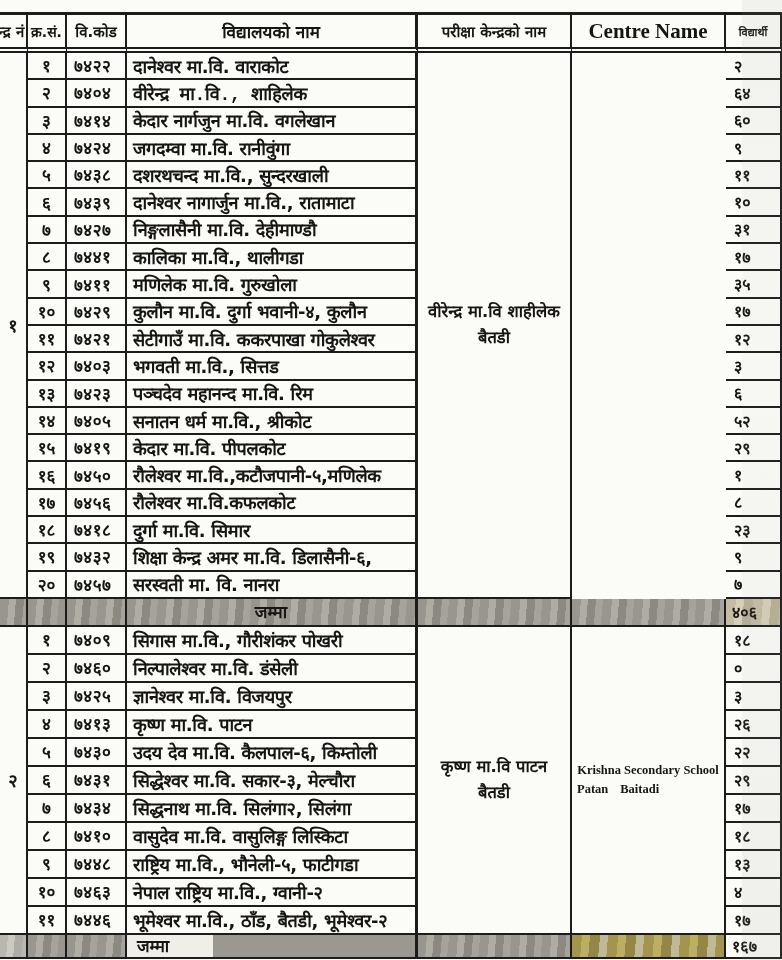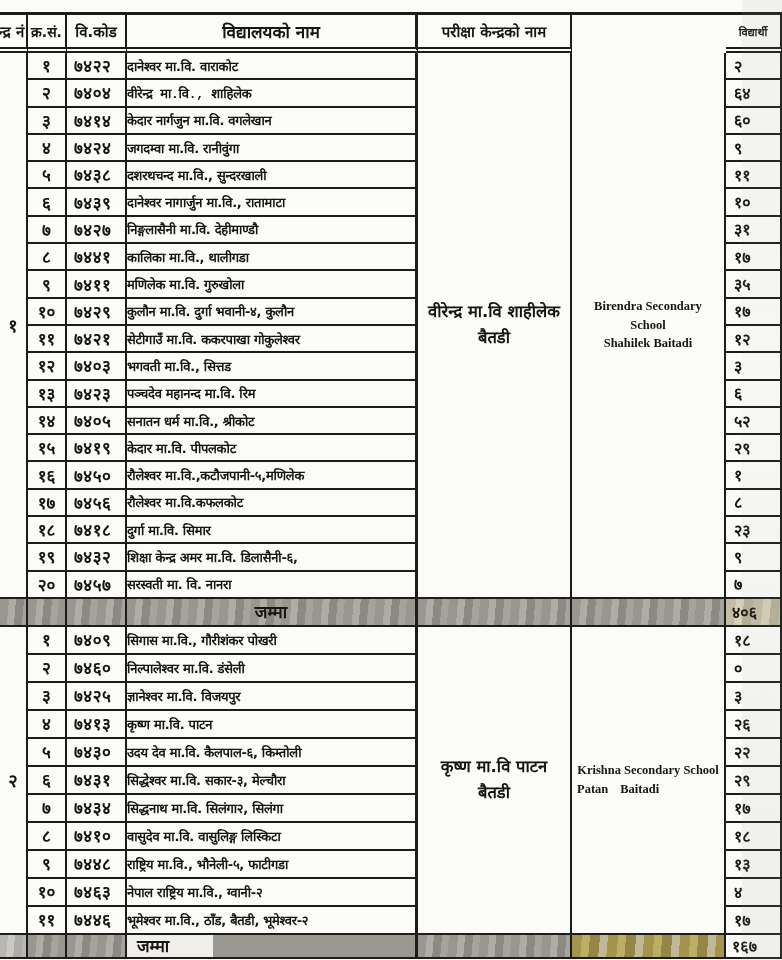"Centre Name" div.cell { html: none -> <div> <span>Centre Name</span> </div> }
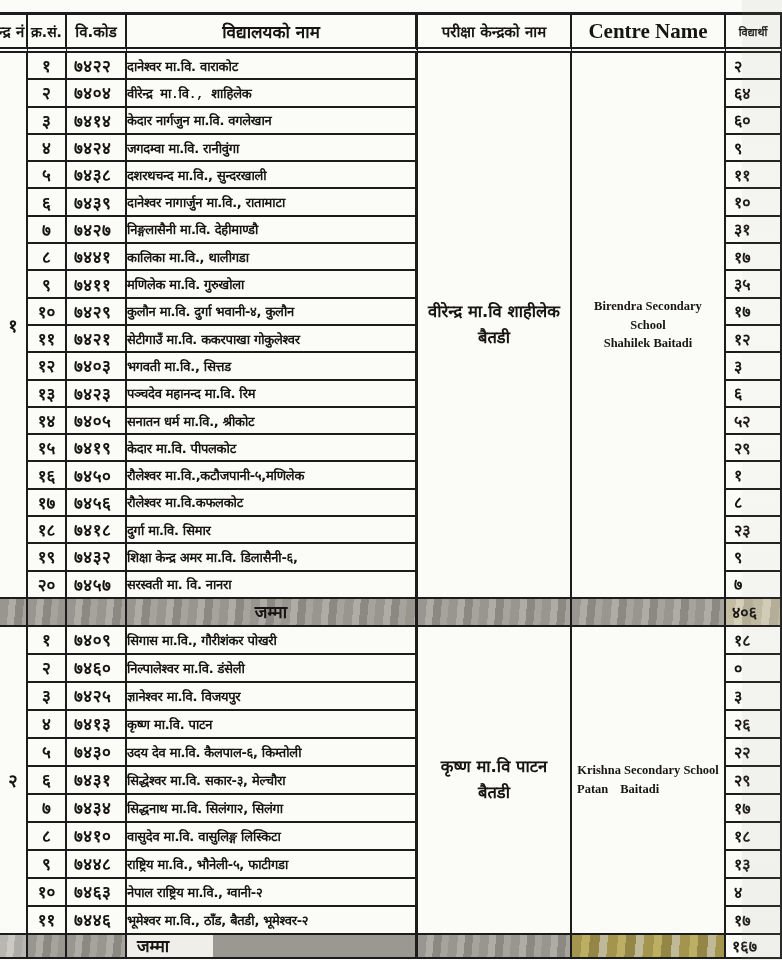"दानेश्वर मा.वि. वाराकोट" .c-name { font-size: 13px -> 18px; padding-left: none -> 6px }
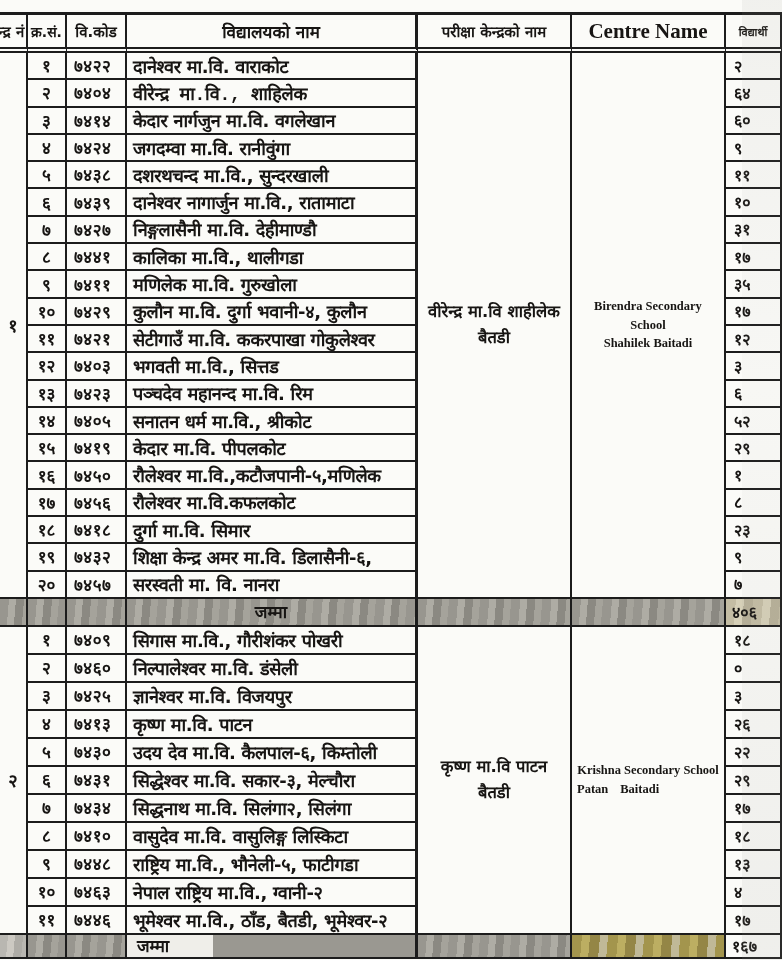"Birendra Secondary School" div.cell { html: <div> <div>Birendra Secondary School</div> <div>Shahilek Baitadi</div> </div> -> none }
